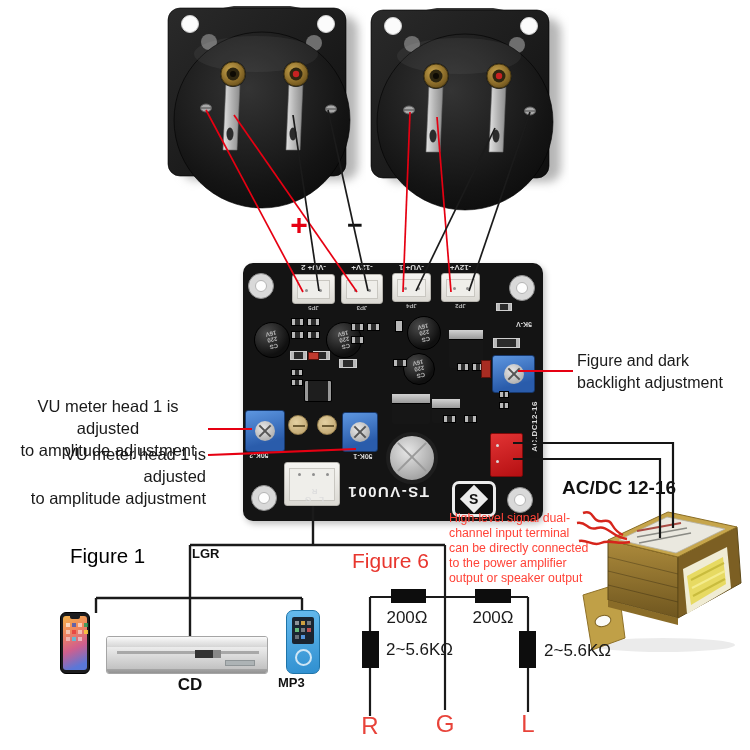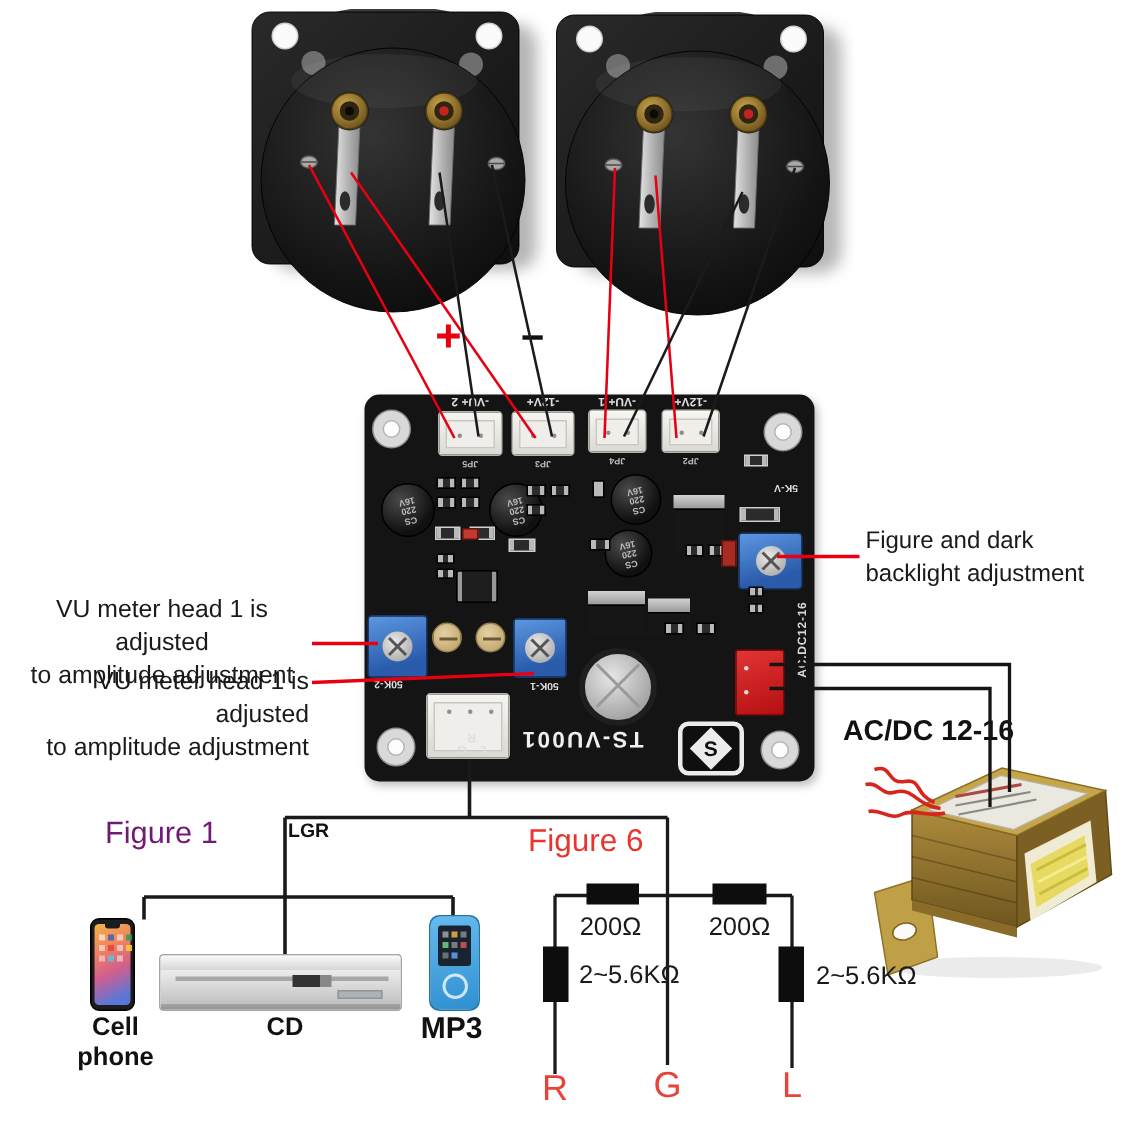"High-level signal dual-" div.abs { html: none -> <div>High-level signal dual- channel input terminal can be directly connected to the power amplifier output or speaker output</div> }
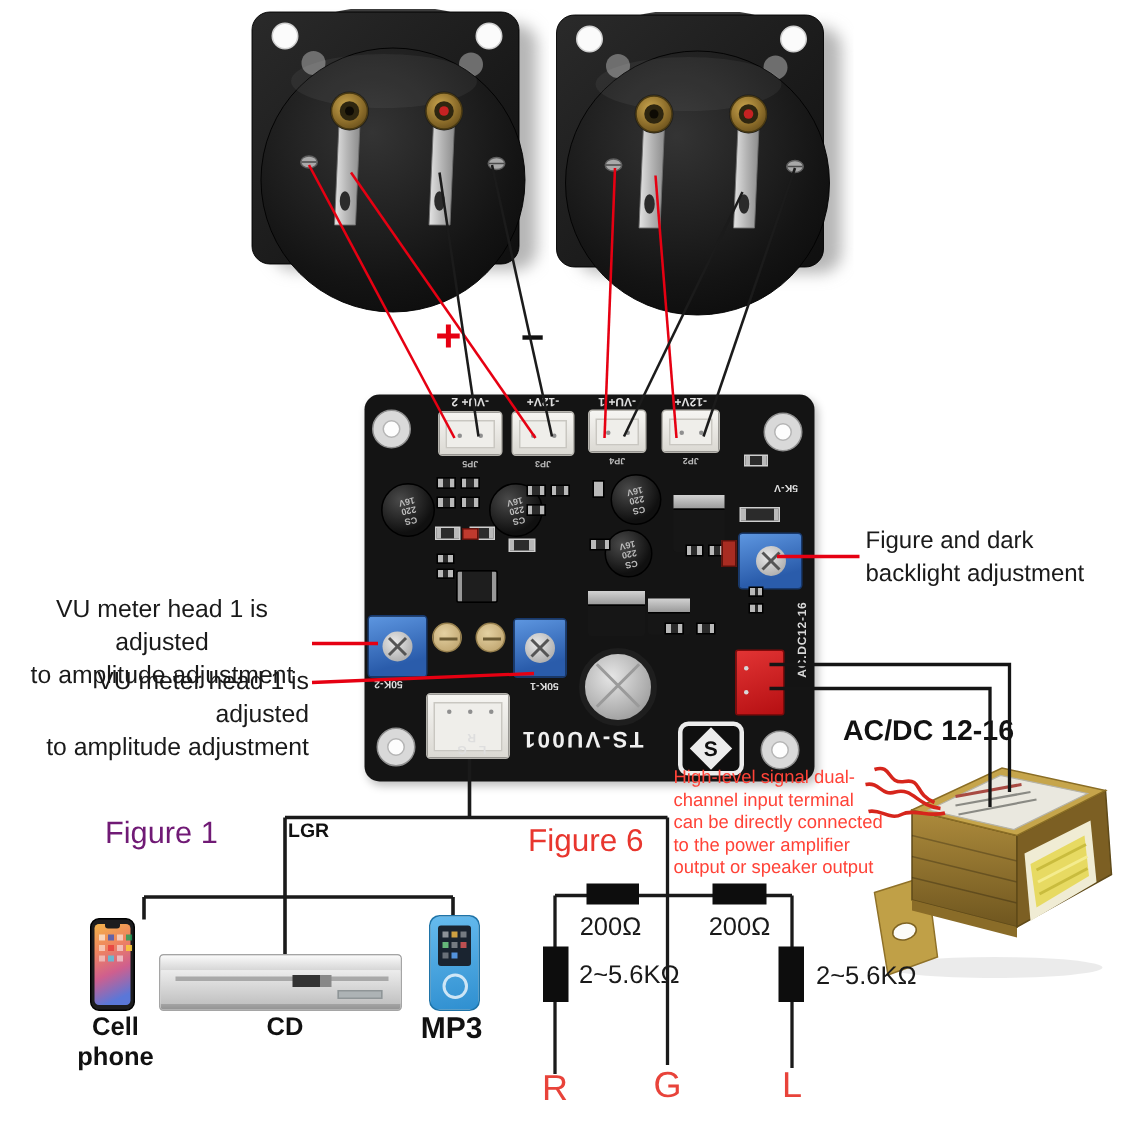"Figure 1" div.abs { color: #701a75 -> #000000 }
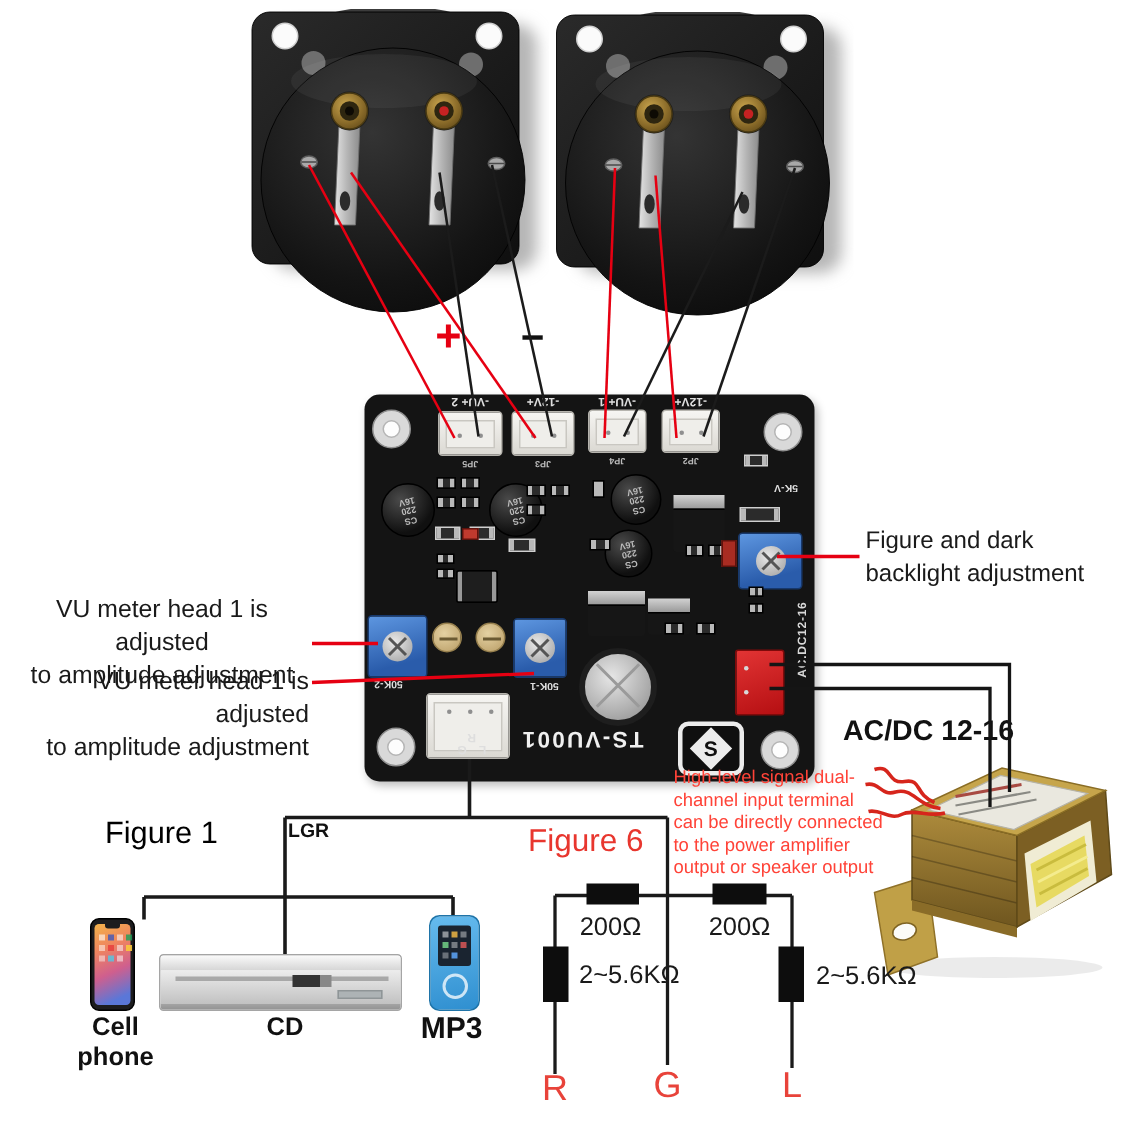"Cell phone" div.abs { html: <div>Cell phone</div> -> none }
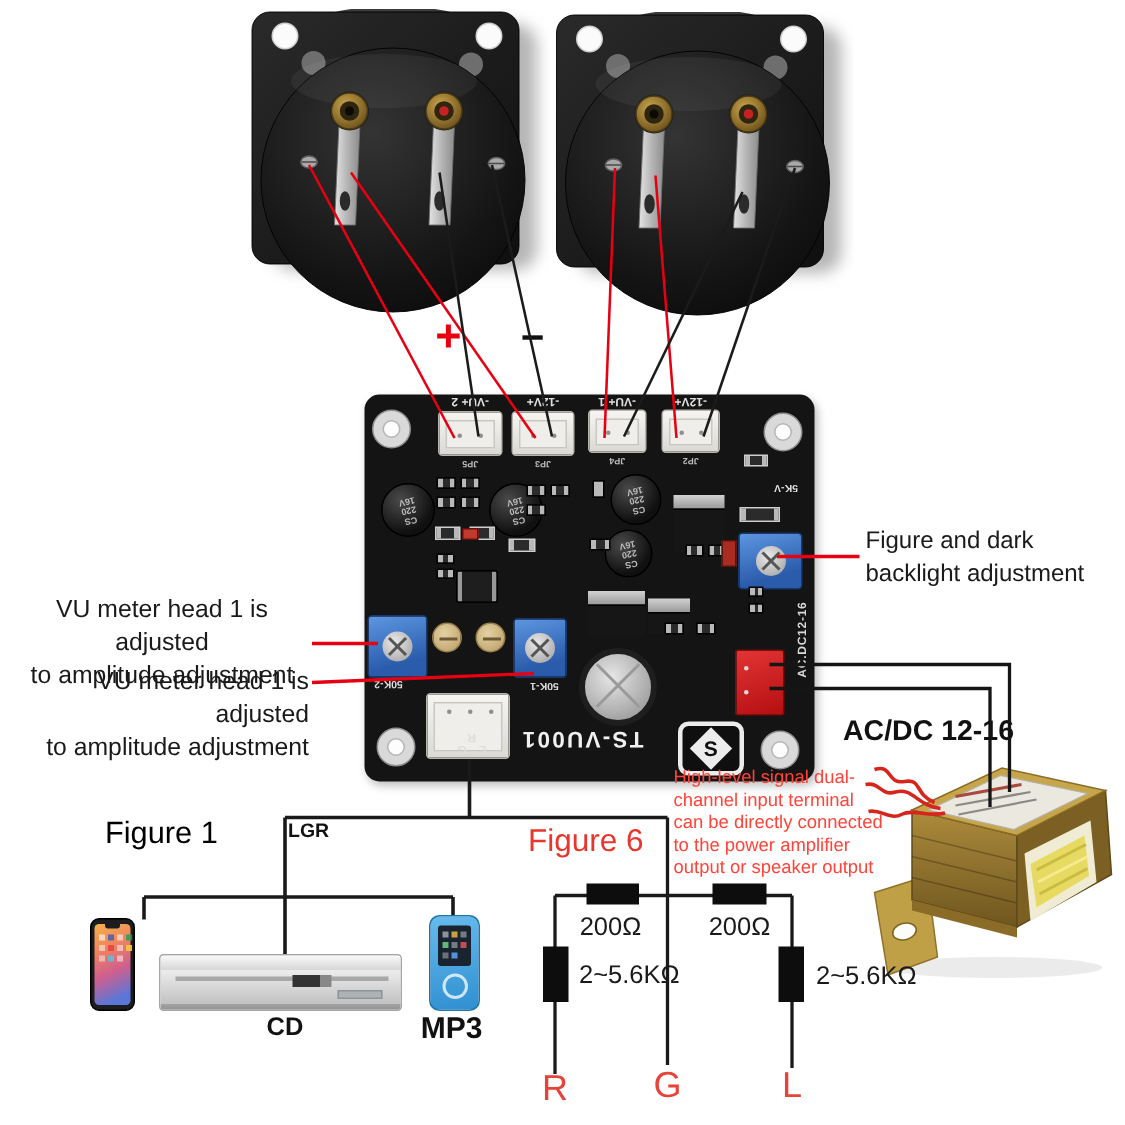"MP3" div.abs { font-size: 20px -> 13px; text-align: center -> none }
